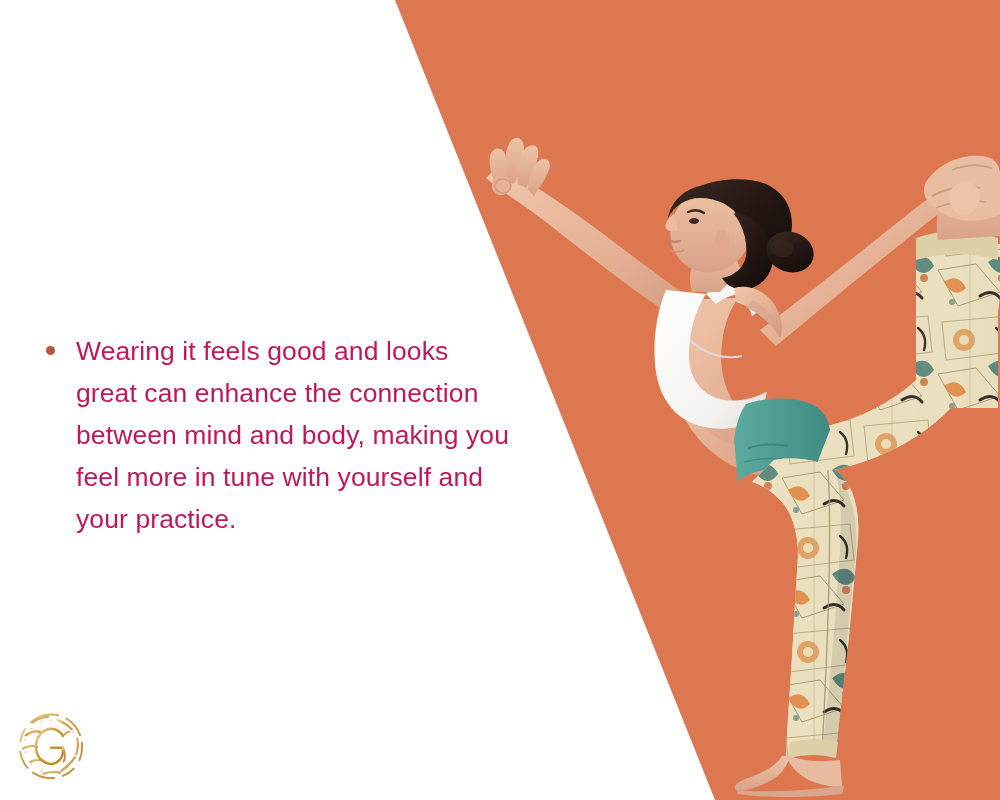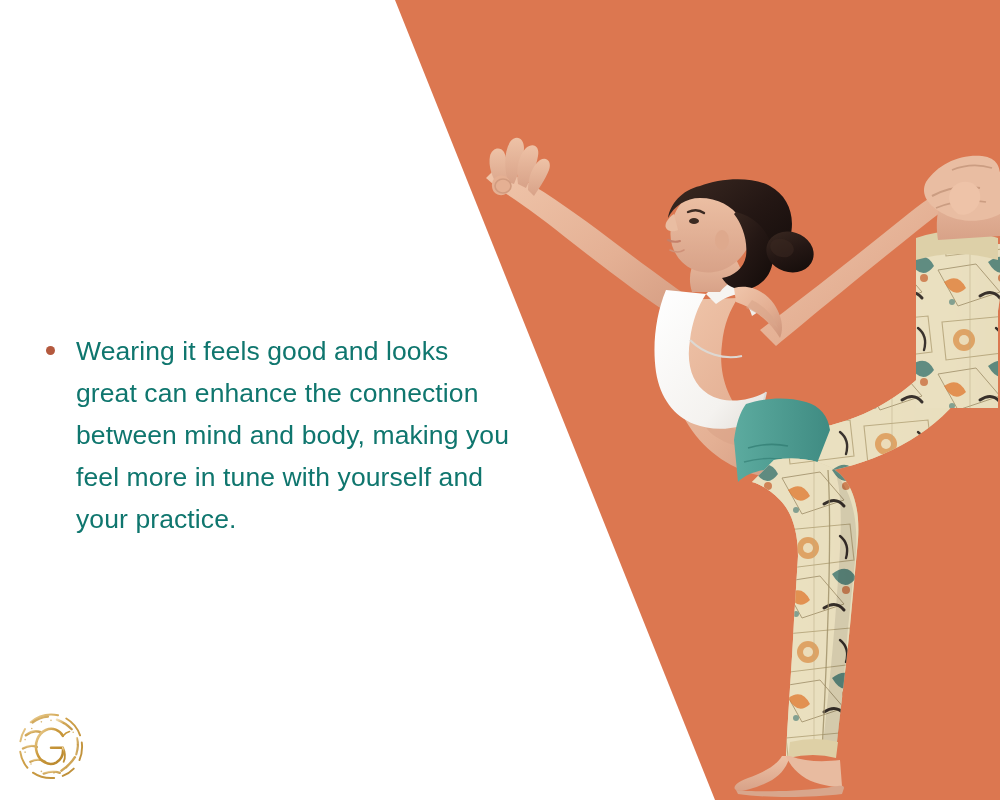"Wearing it feels good and" .bullet-text { color: #0f766e -> #be185d }
